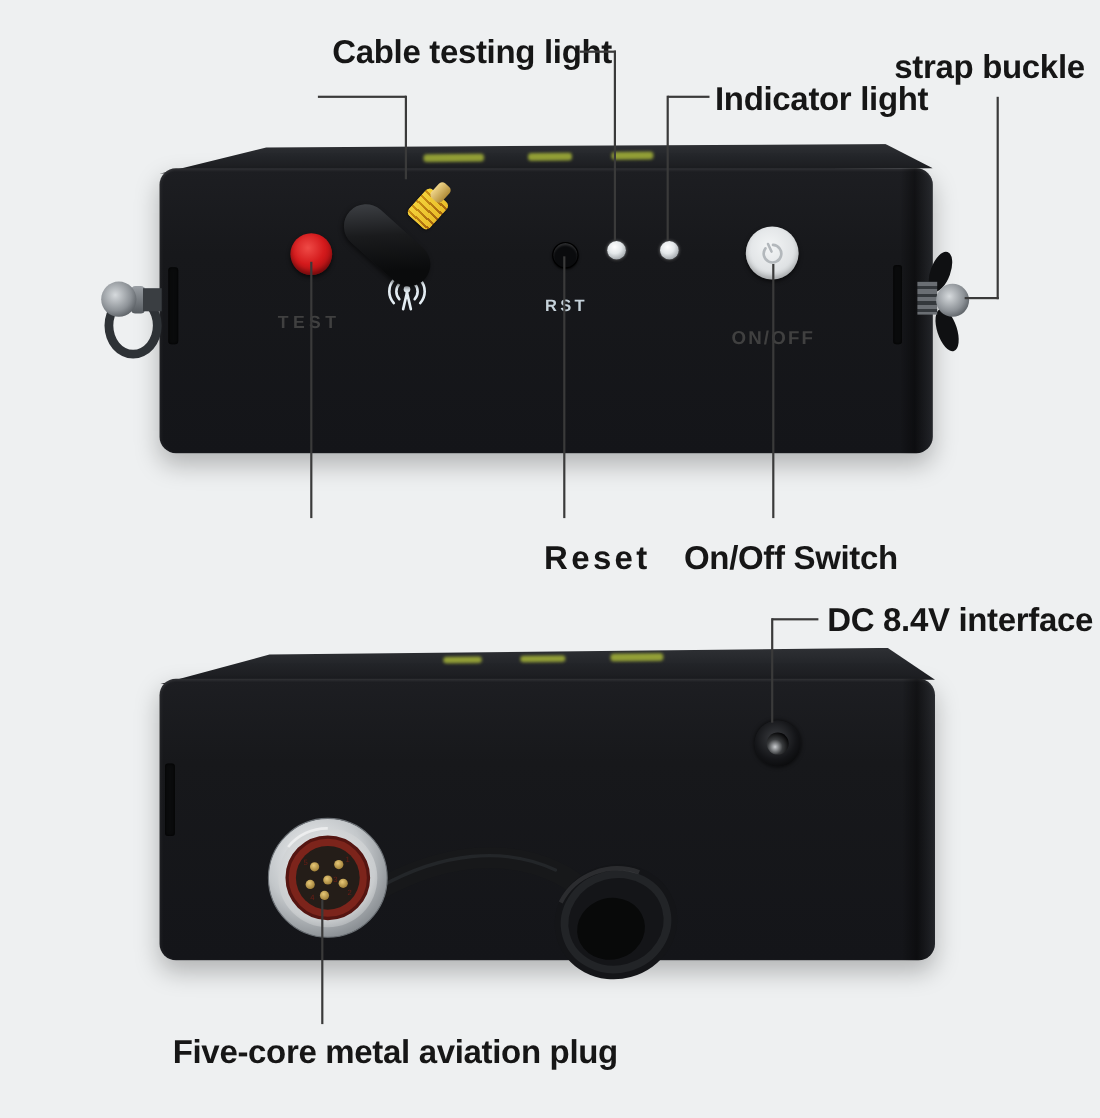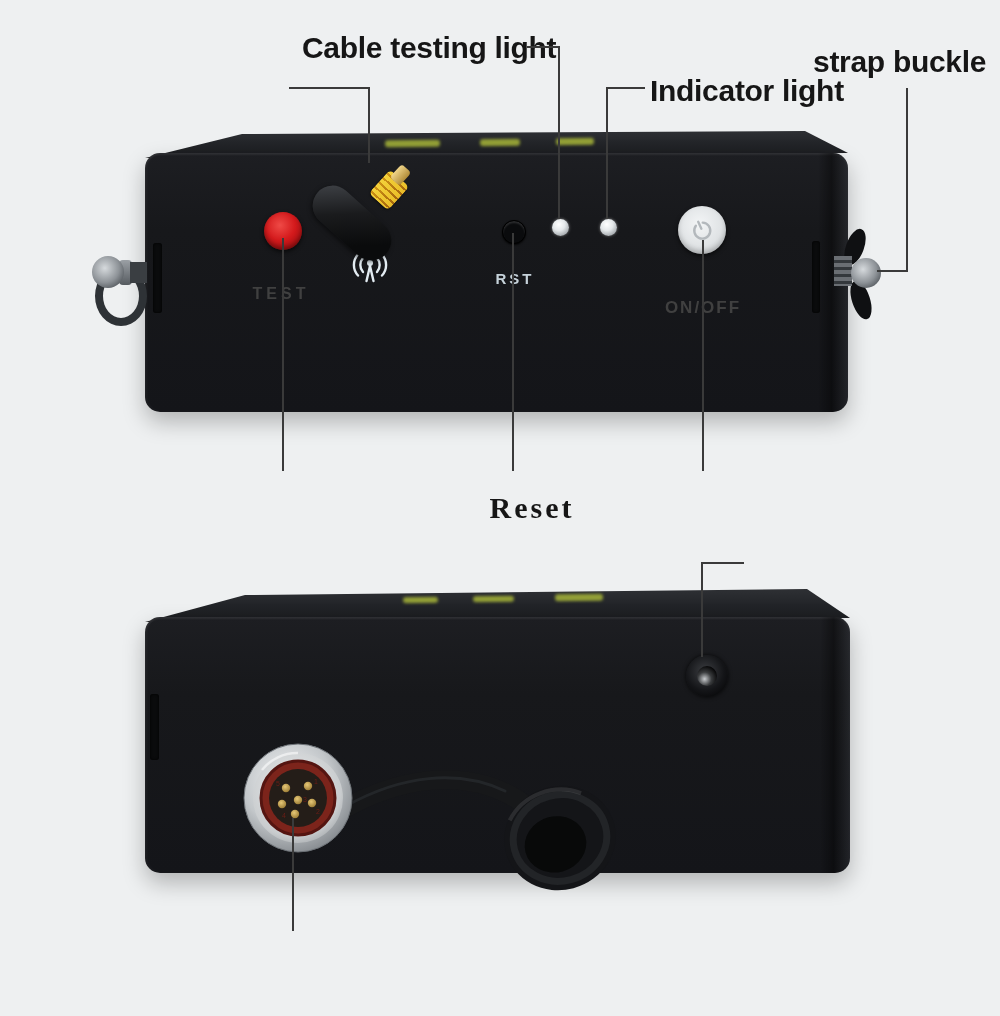"Reset" div.ann { font-family: Liberation Serif, serif -> none; left: 482px -> 493px }
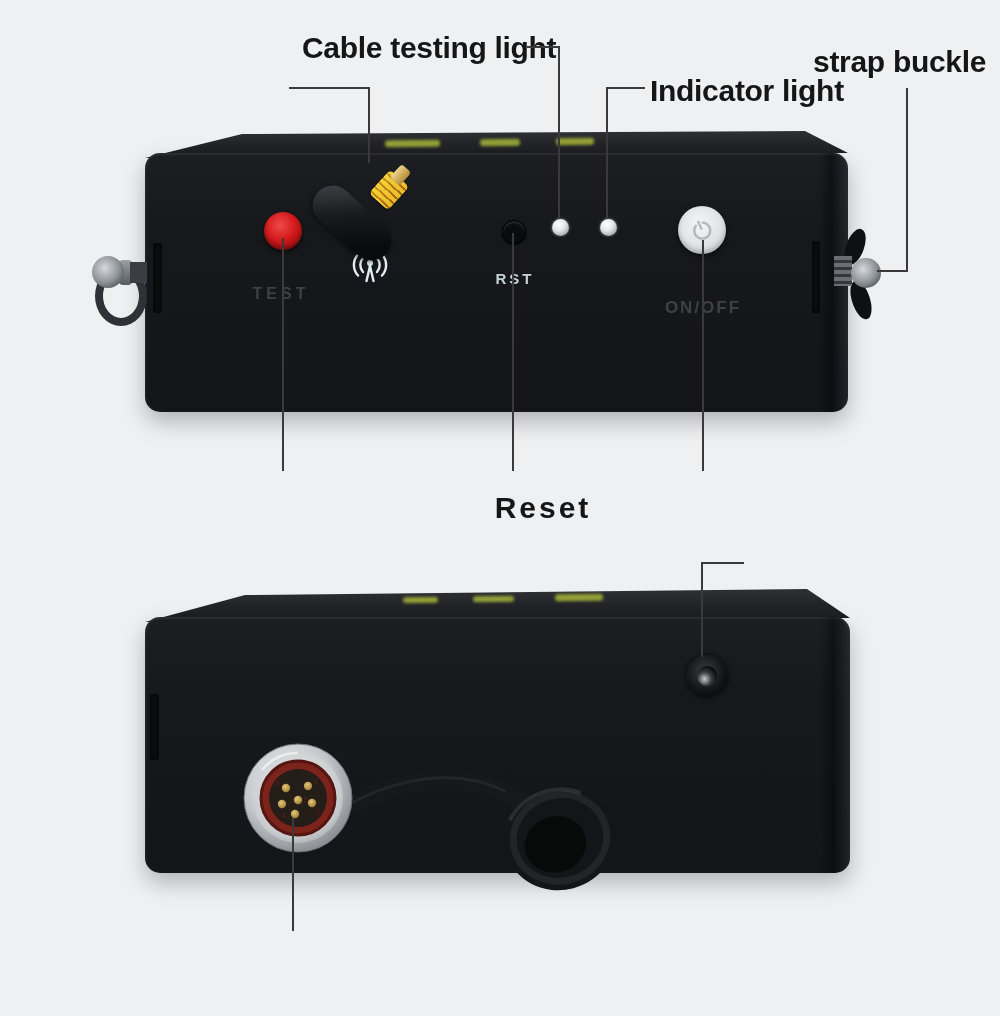"On/Off Switch" div.ann { html: none -> <div>On/Off Switch</div> }
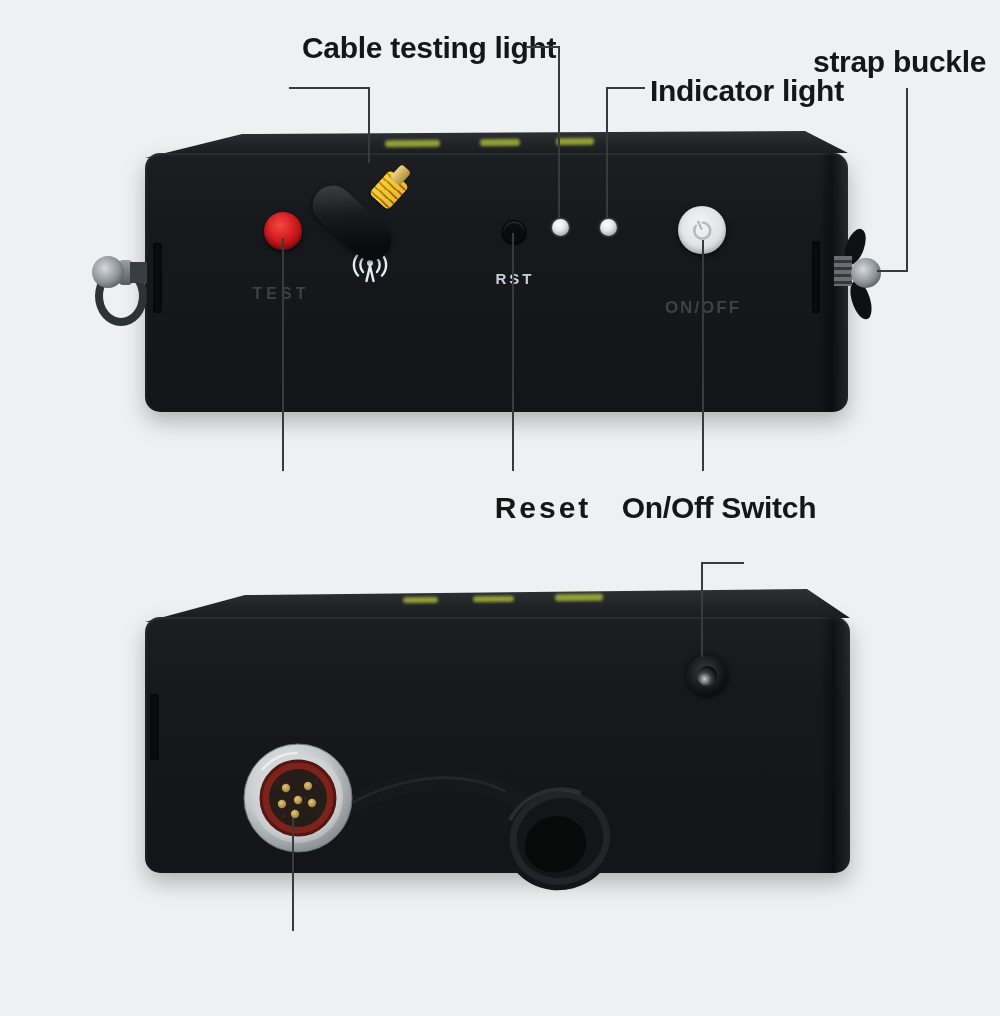"DC 8.4V interface" div.ann { html: none -> <div>DC 8.4V interface</div> }
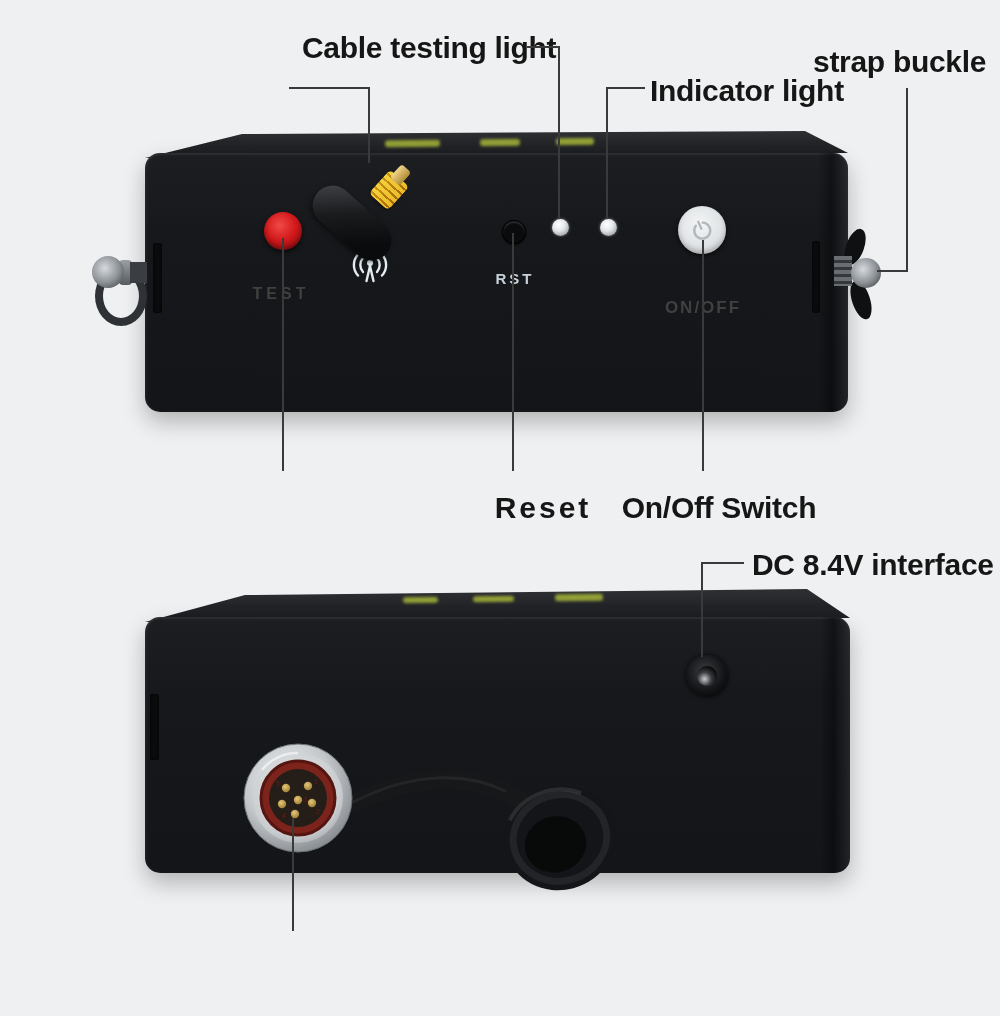"Five-core metal aviation plug" div.ann { html: none -> <div>Five-core metal aviation plug</div> }
